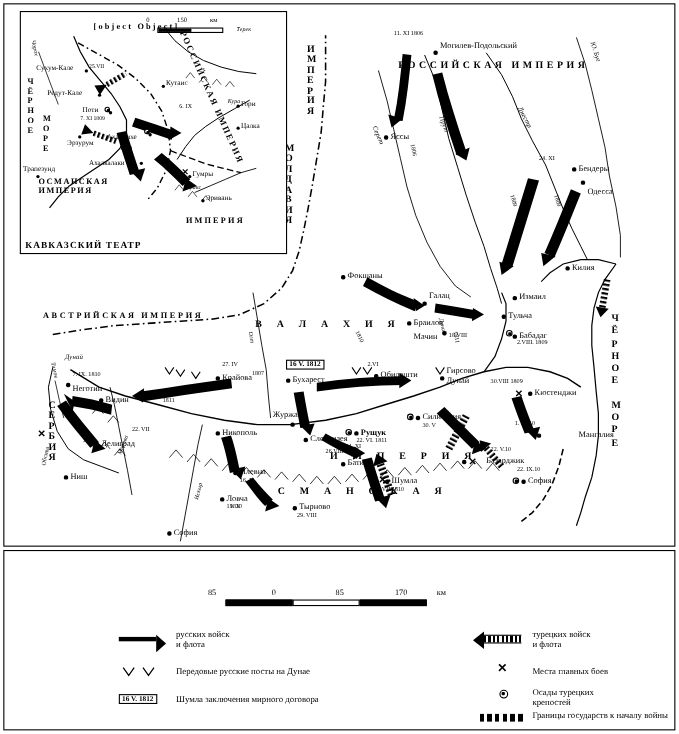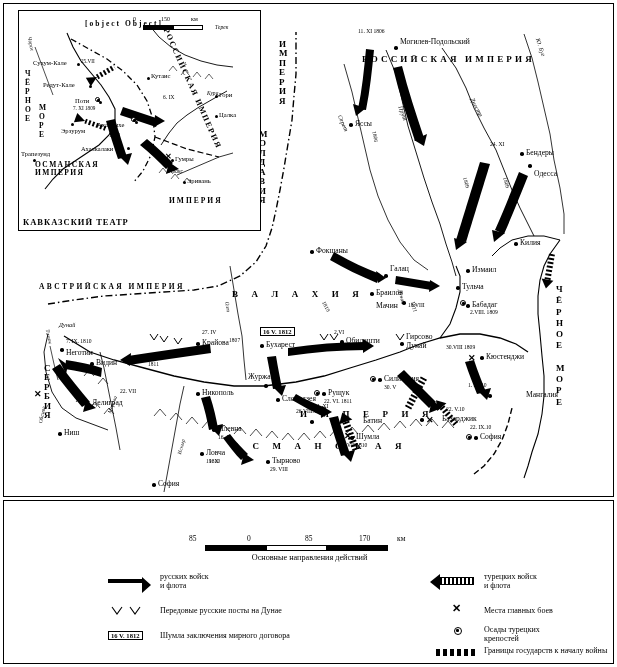"Рущук" span.nm { font-weight: none -> bold }
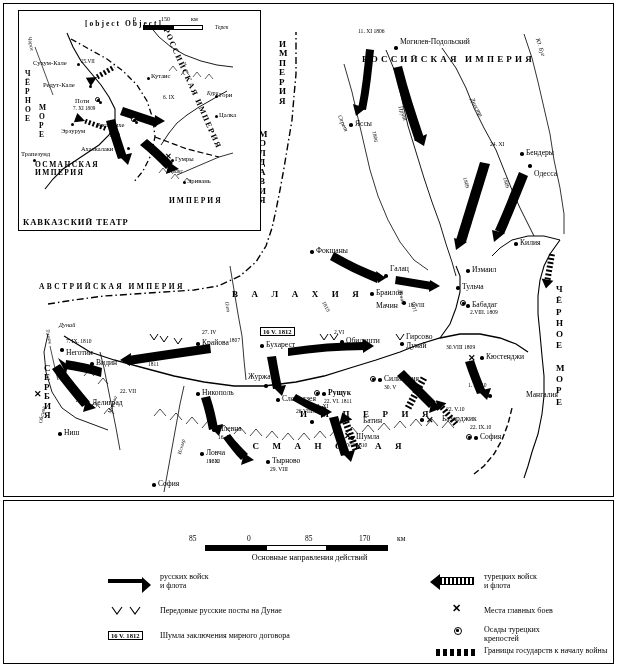"Батин" span.nm { margin-left: 47px -> none }
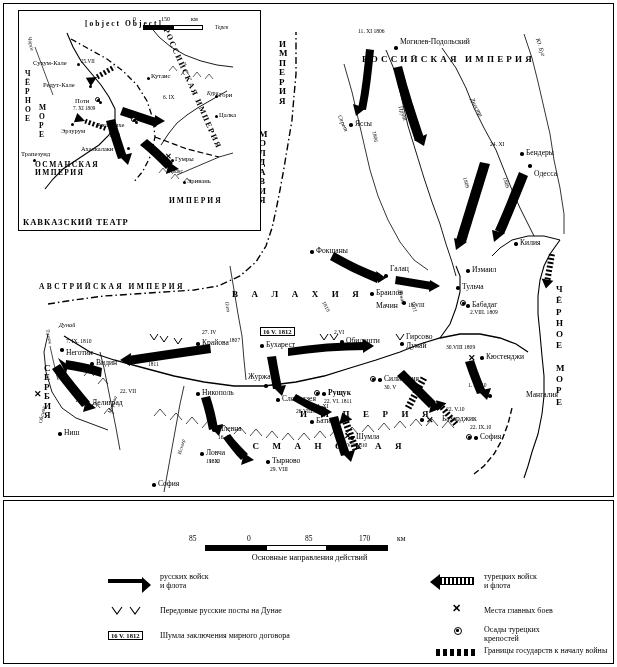"Основные направления действий" div { html: <div>Основные направления действий</div> -> none }
